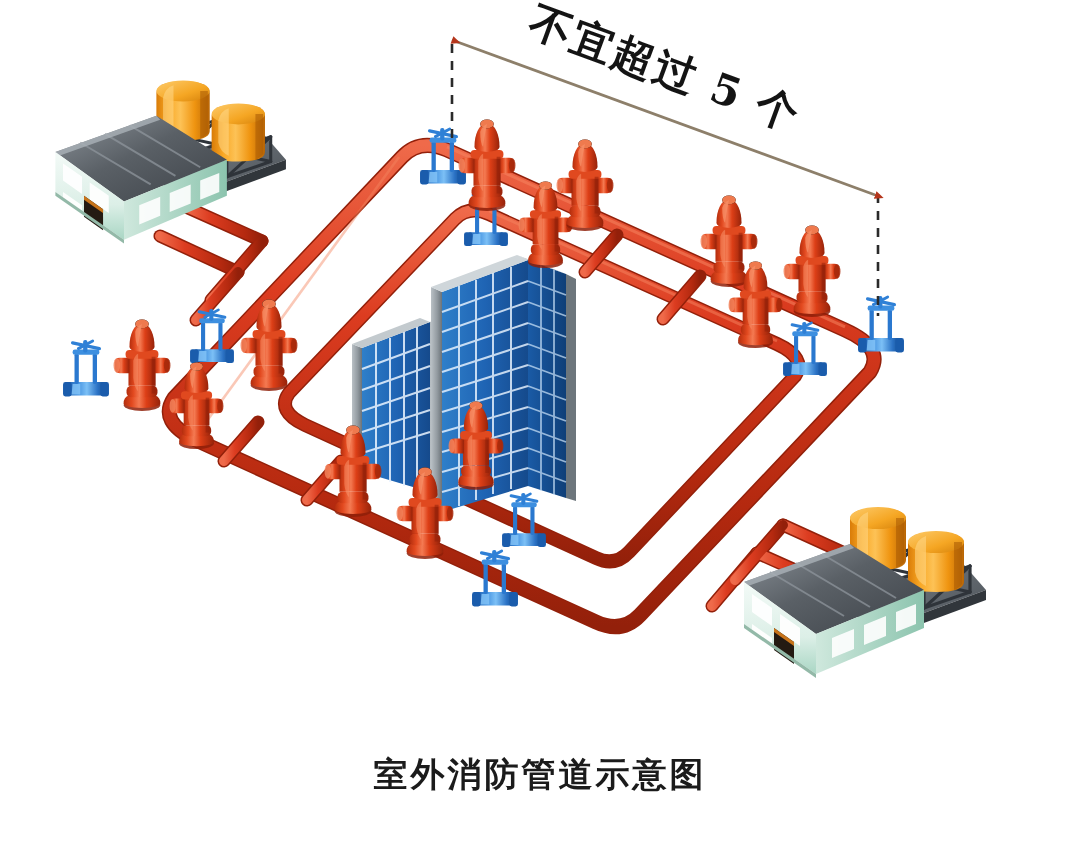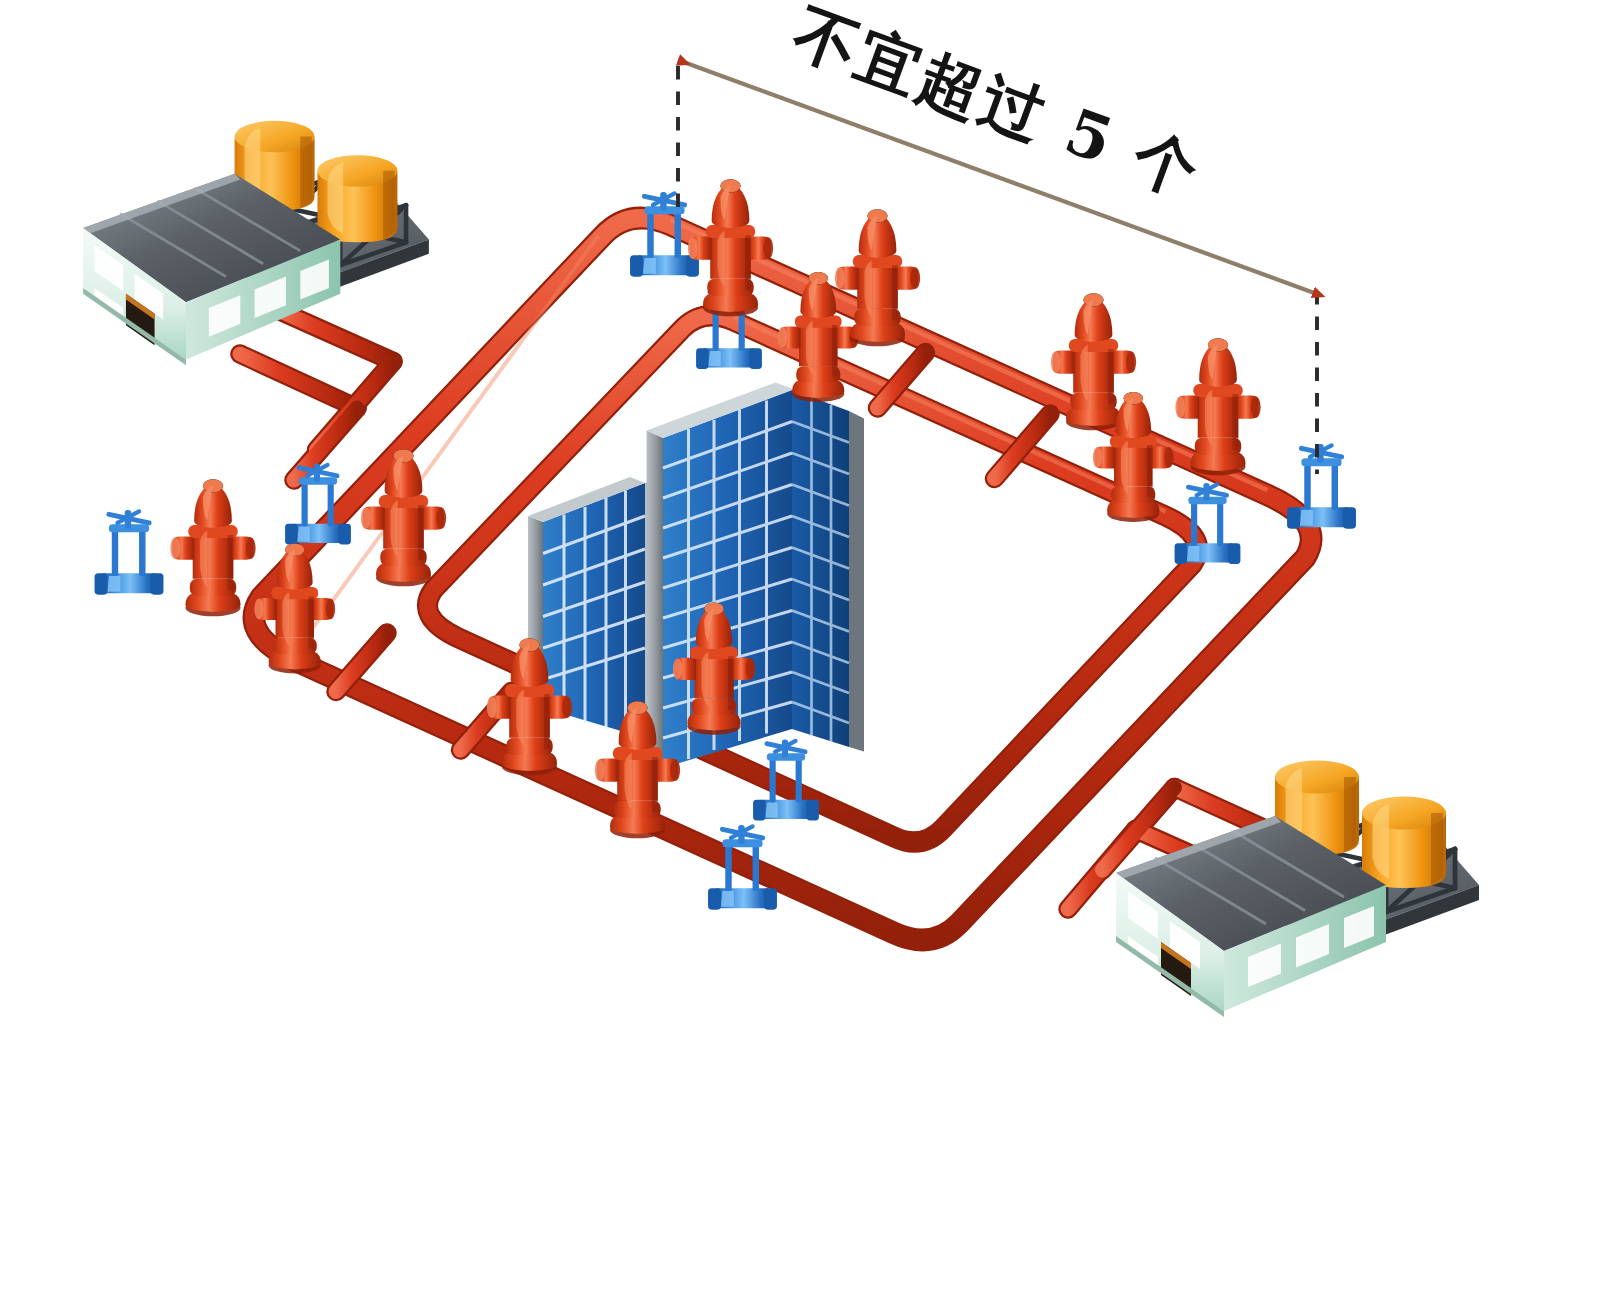"室外消防管道示意图" div.caption { html: none -> <div>室外消防管道示意图</div> }
